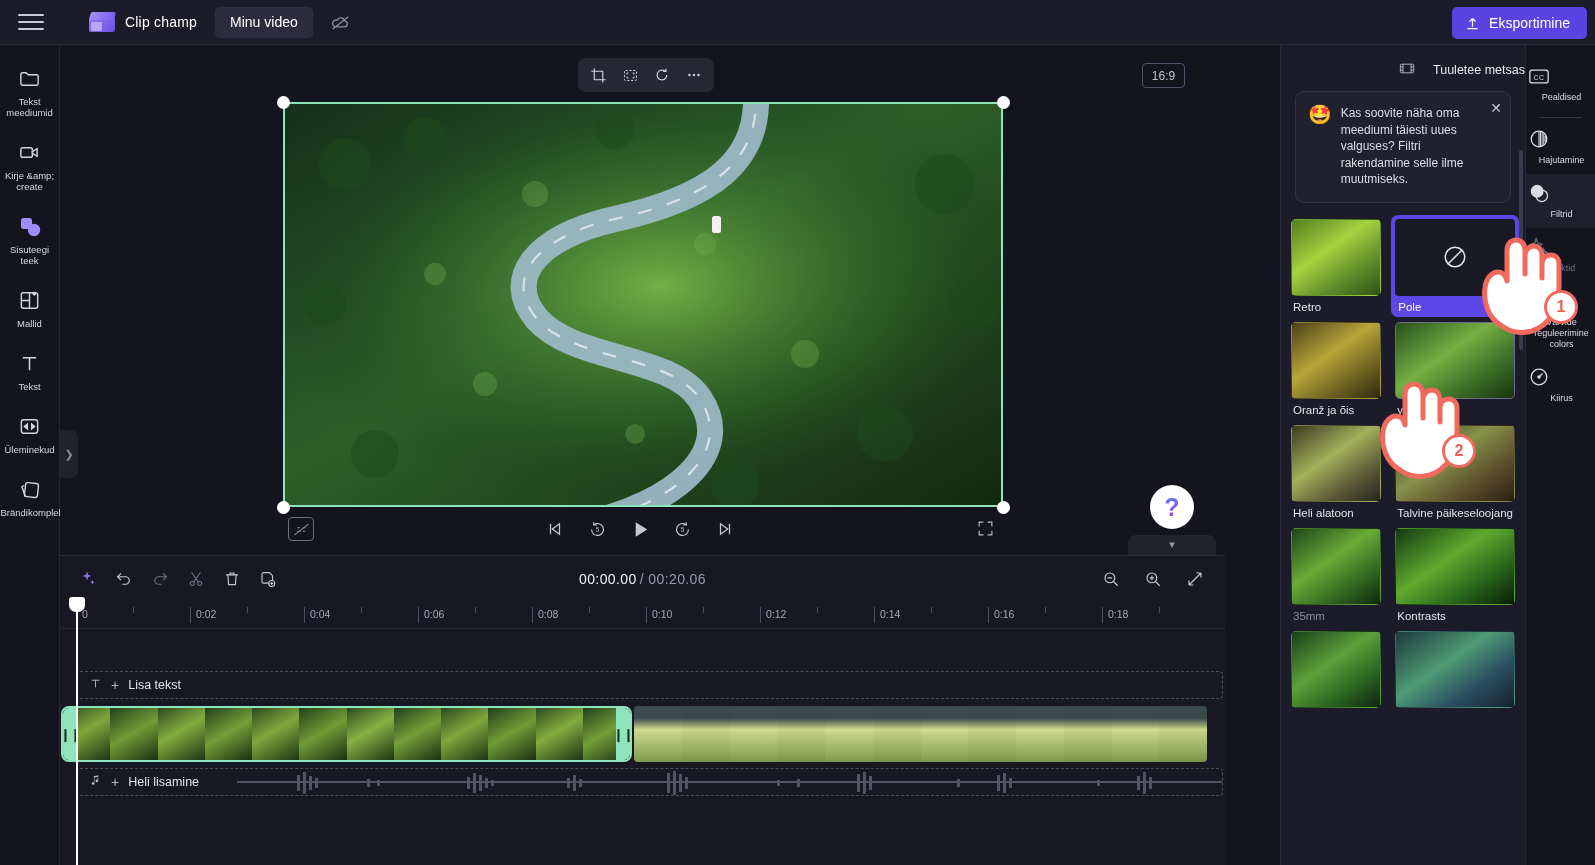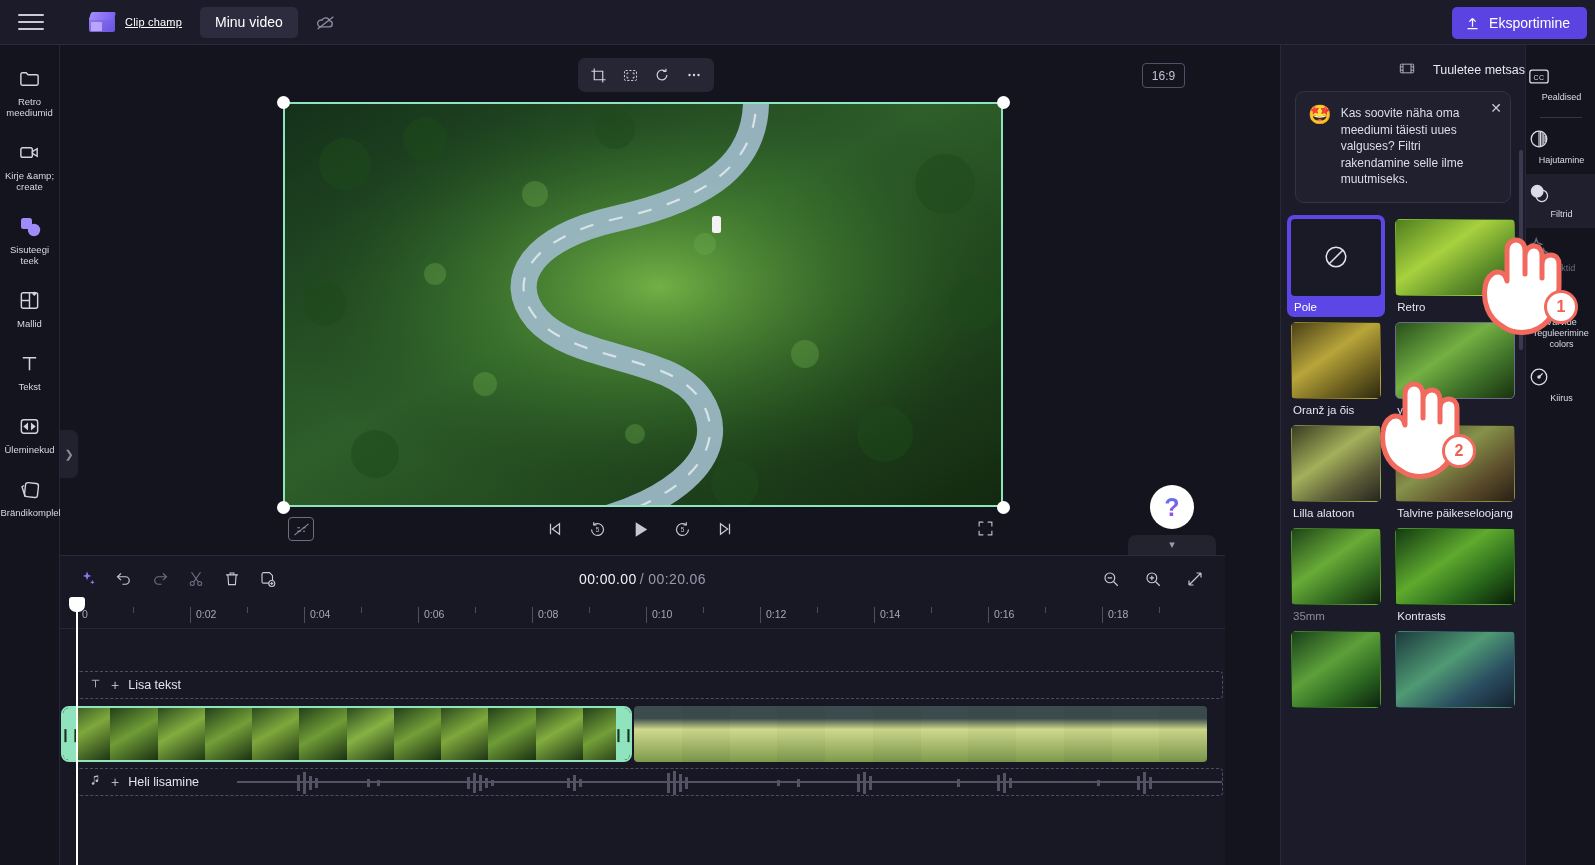"Clip champ" .brand-name { font-size: 11px -> 14px; text-decoration: underline -> none }
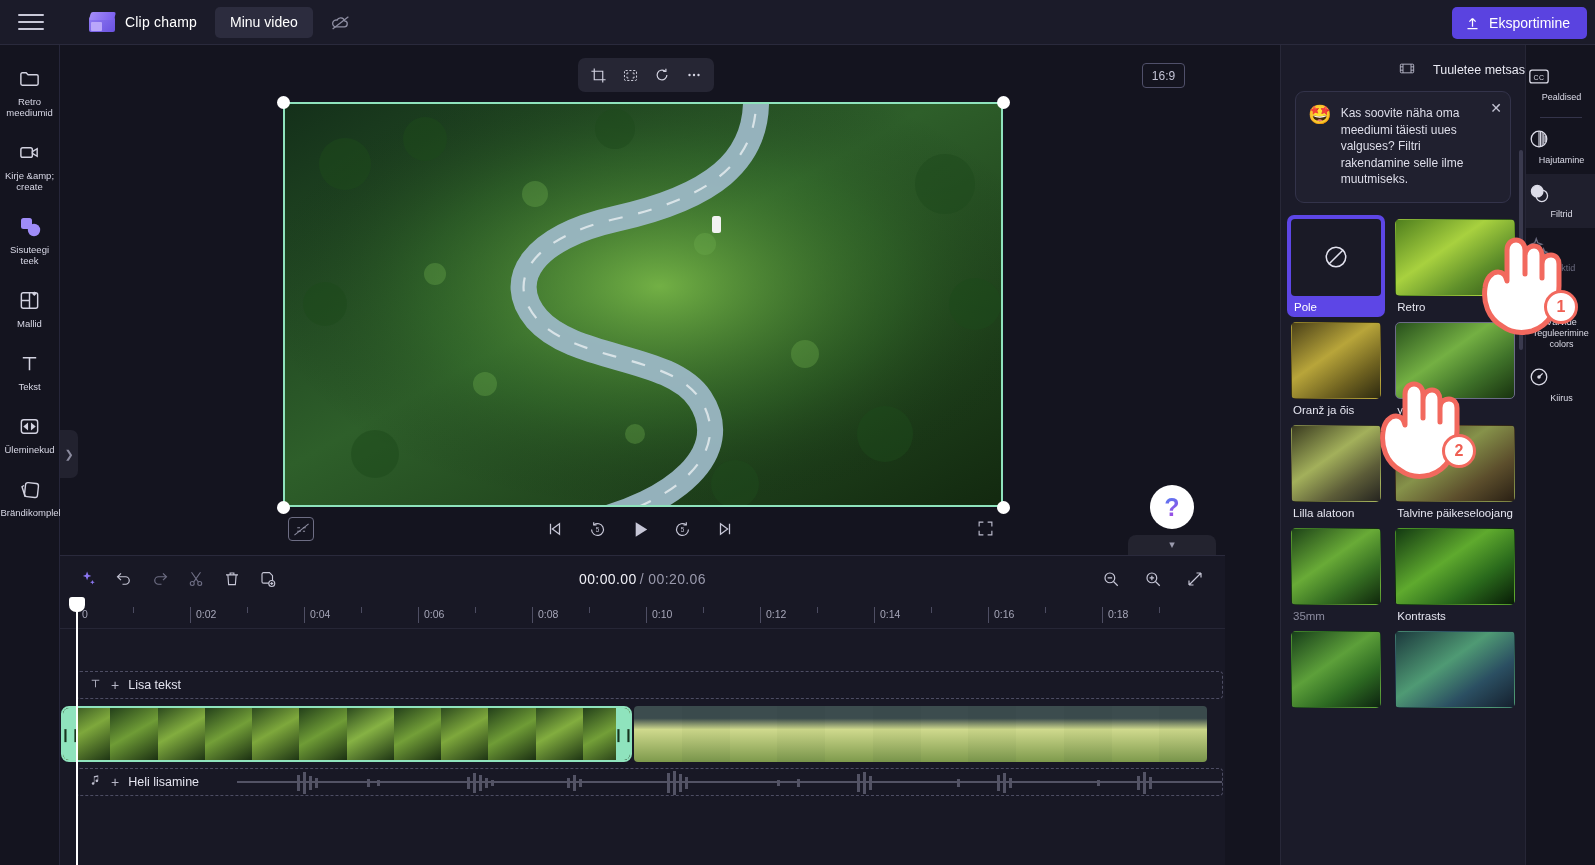"Retro meediumid" span.rail-lbl { text: Retro -> Tekst }
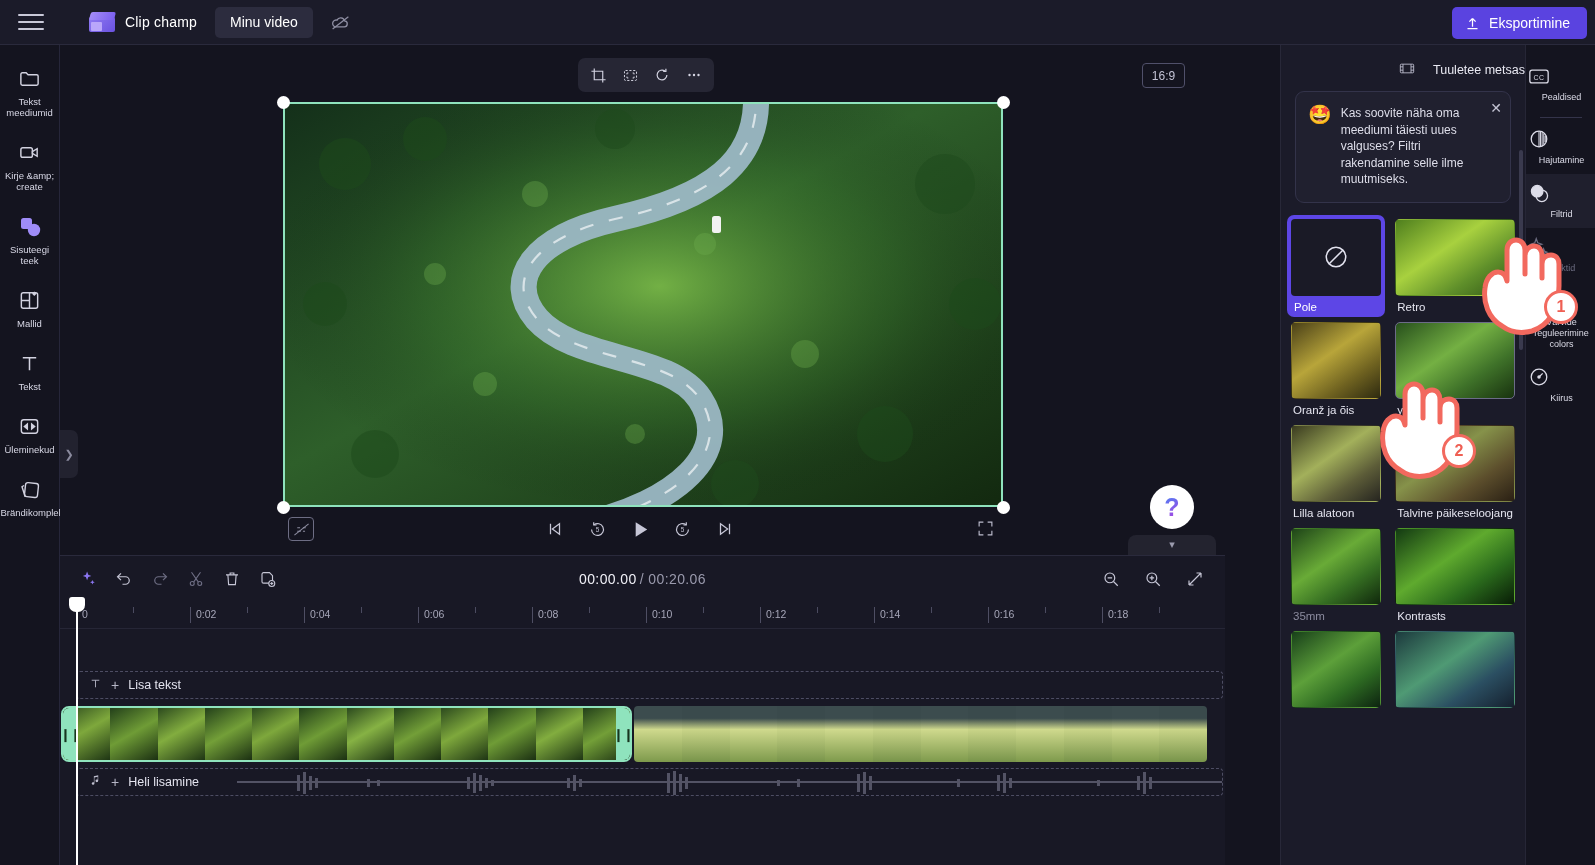"Pole" div.fitem { order: before "Retro" -> after "Retro" }
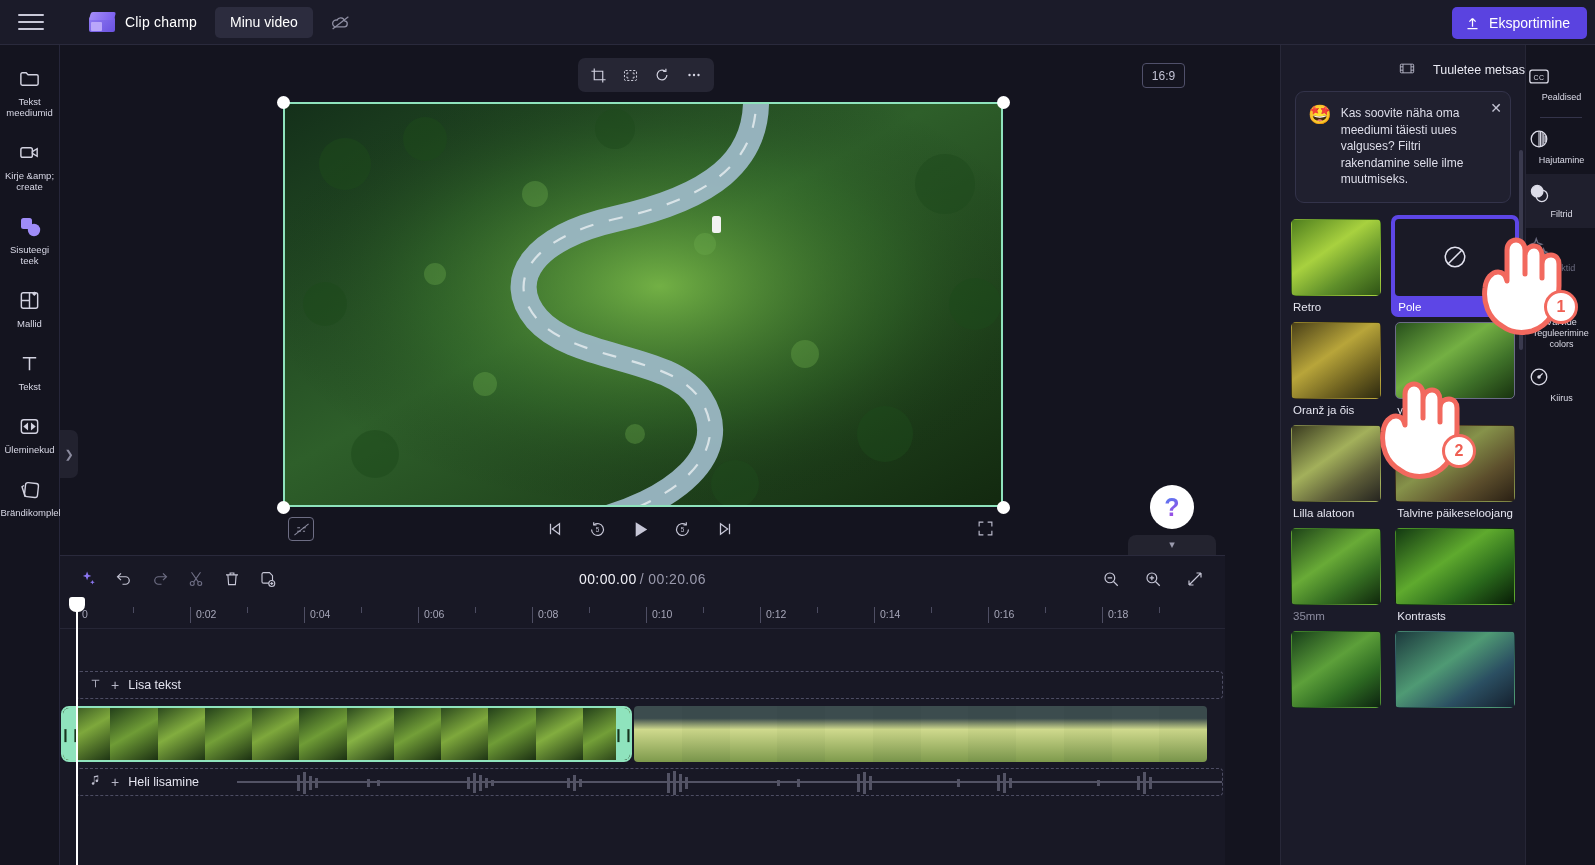"Lilla alatoon" div.flabel { text: Lilla -> Heli }
